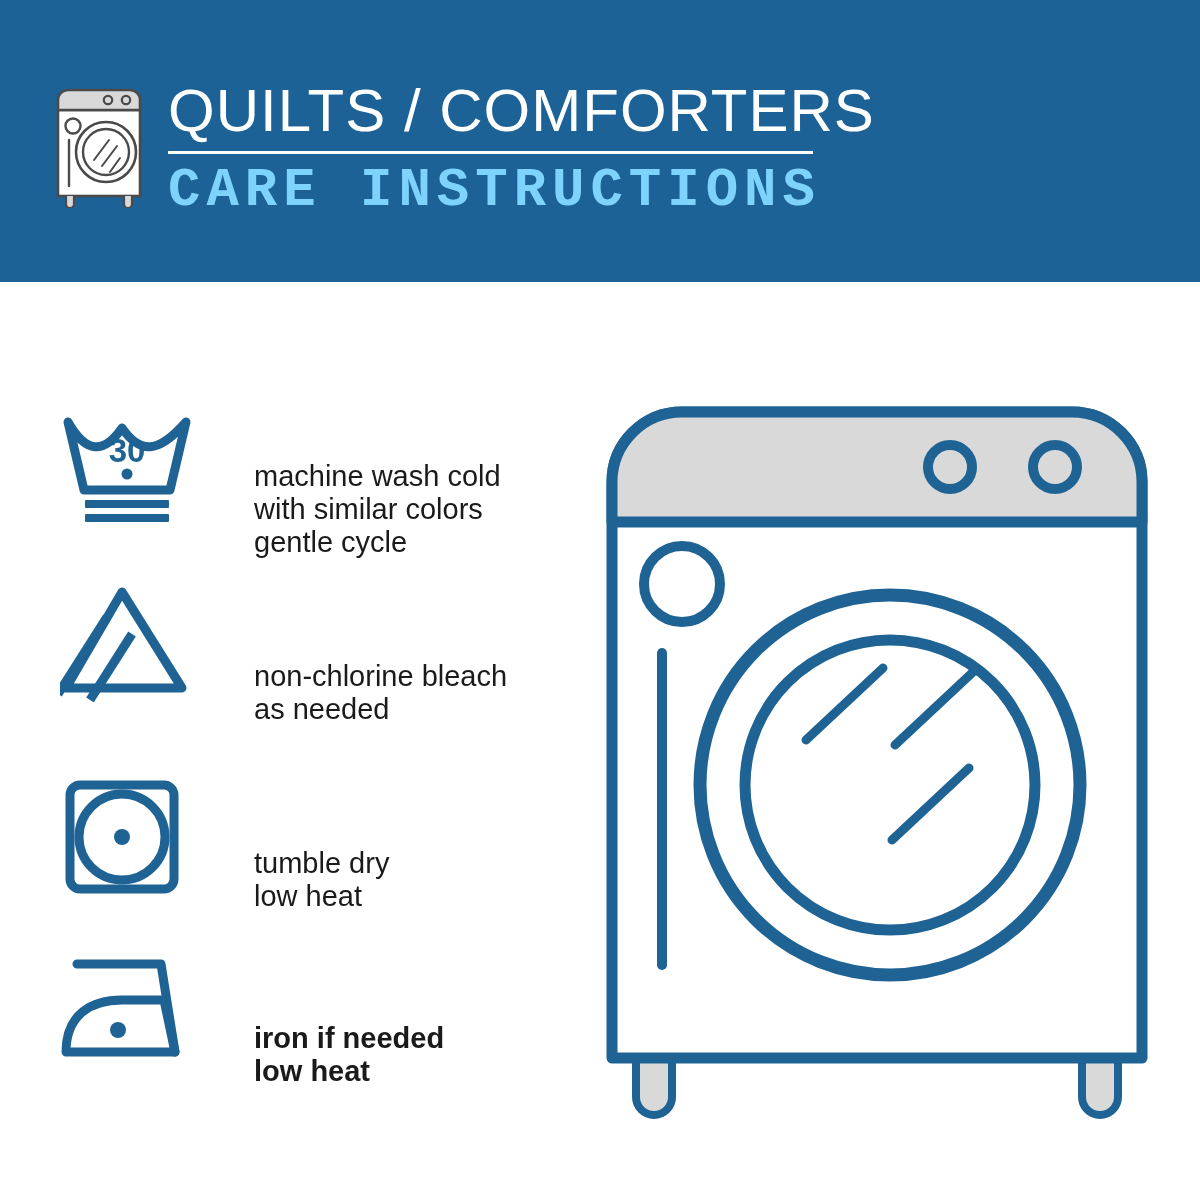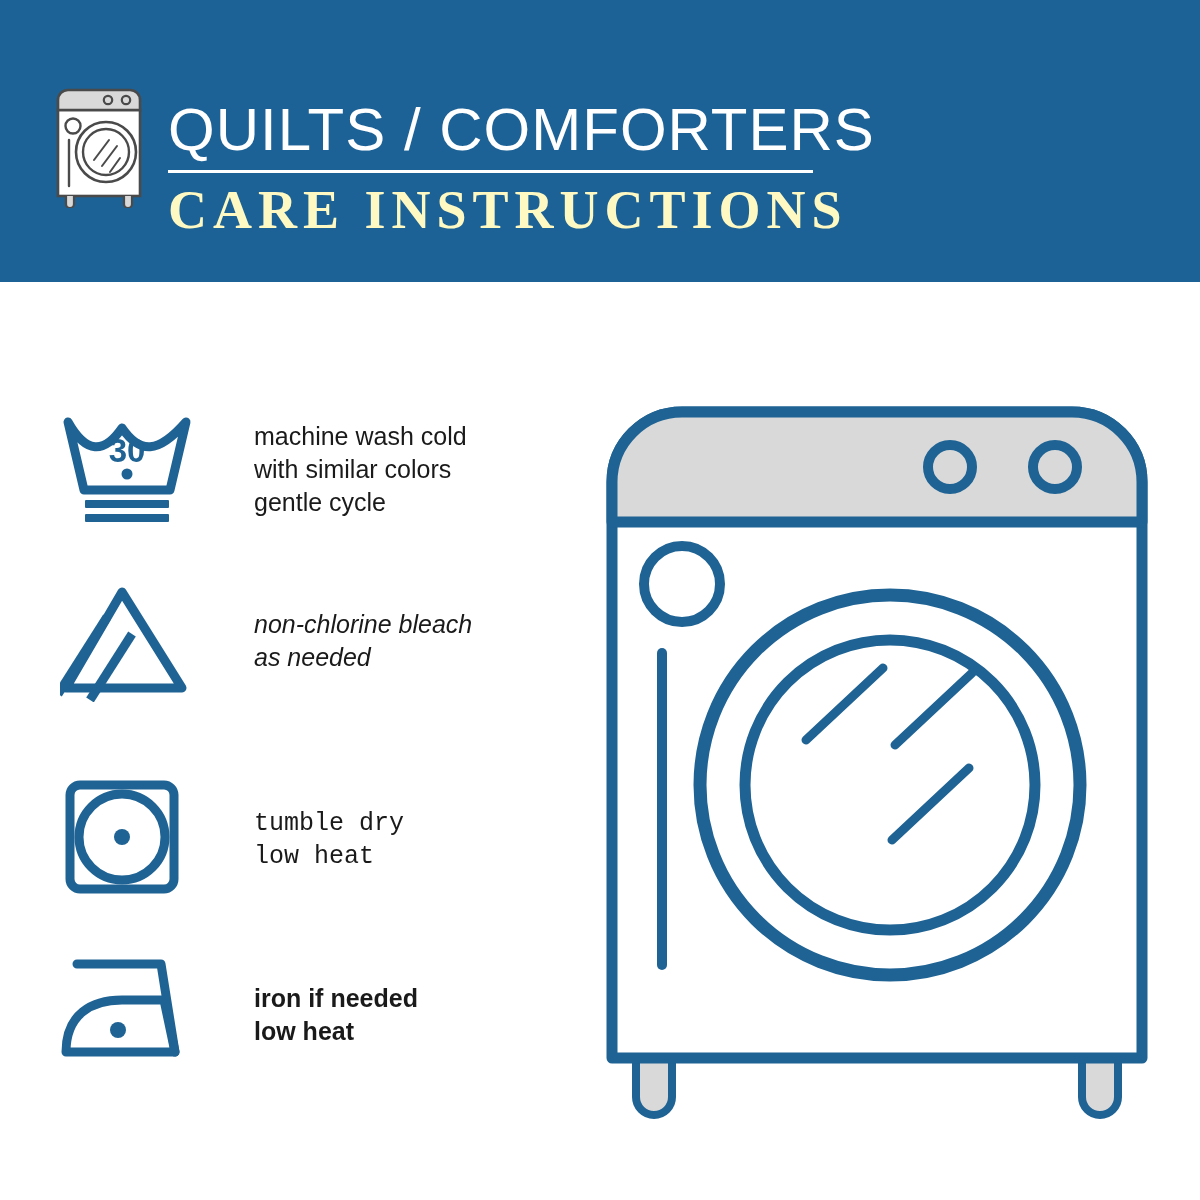"QUILTS / COMFORTERS" #header-text { margin-top: 19px -> none }
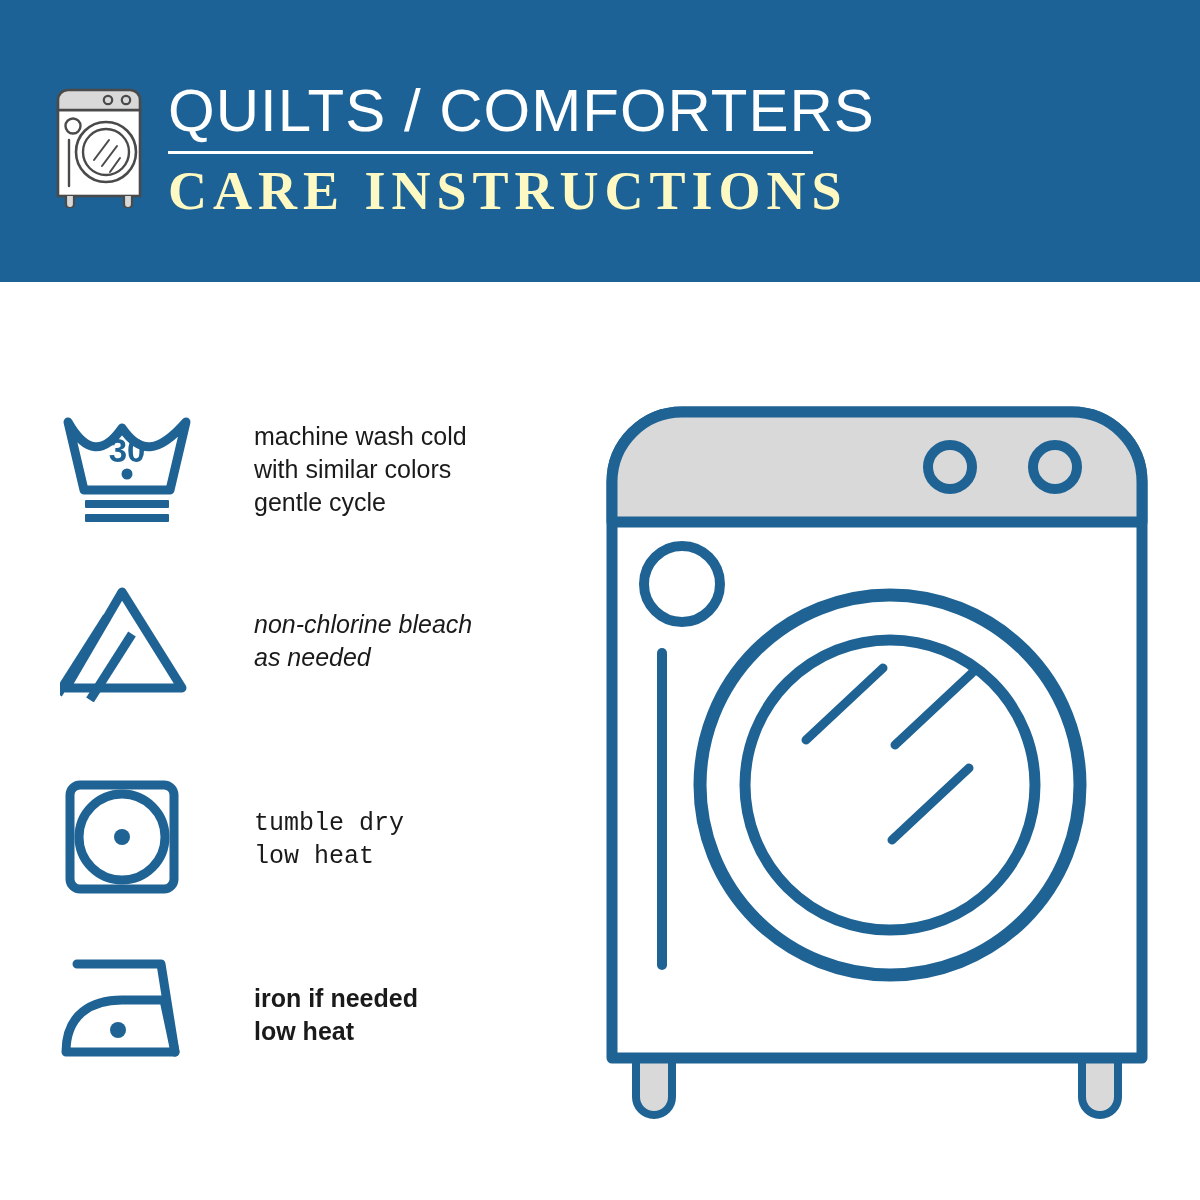"CARE INSTRUCTIONS" #title-line2 { color: #fef9c3 -> #7dd3fc; font-family: Liberation Serif, serif -> Liberation Mono, monospace }
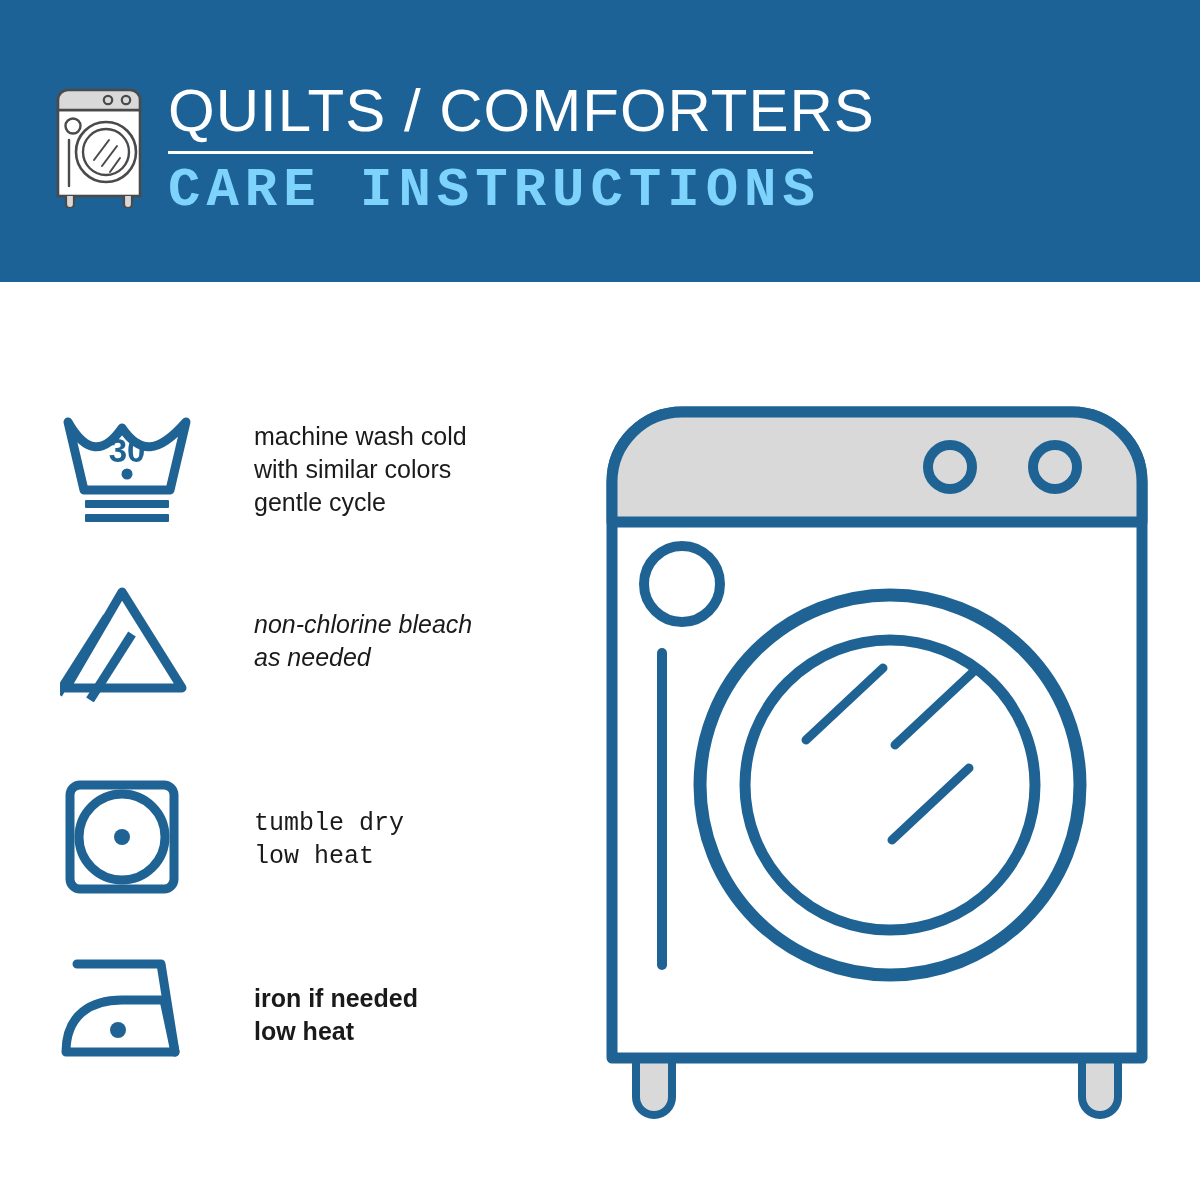"machine wash cold" .care-label { font-size: 25px -> 29px; margin-top: none -> 40px }
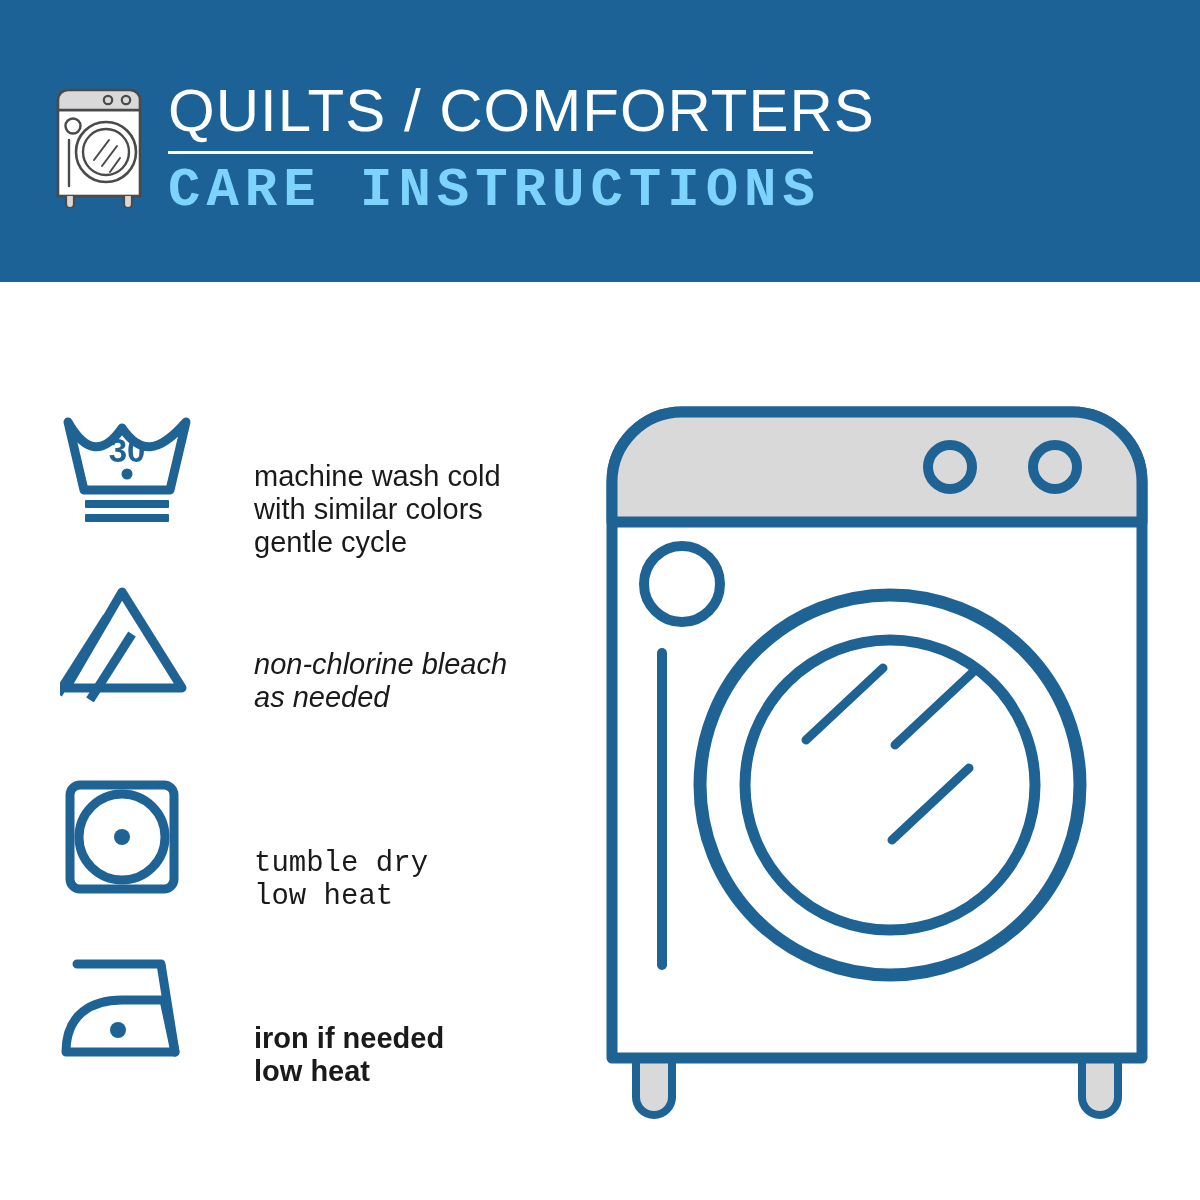"non-chlorine bleach" div.care-label { font-style: italic -> none; top: 26px -> 38px }
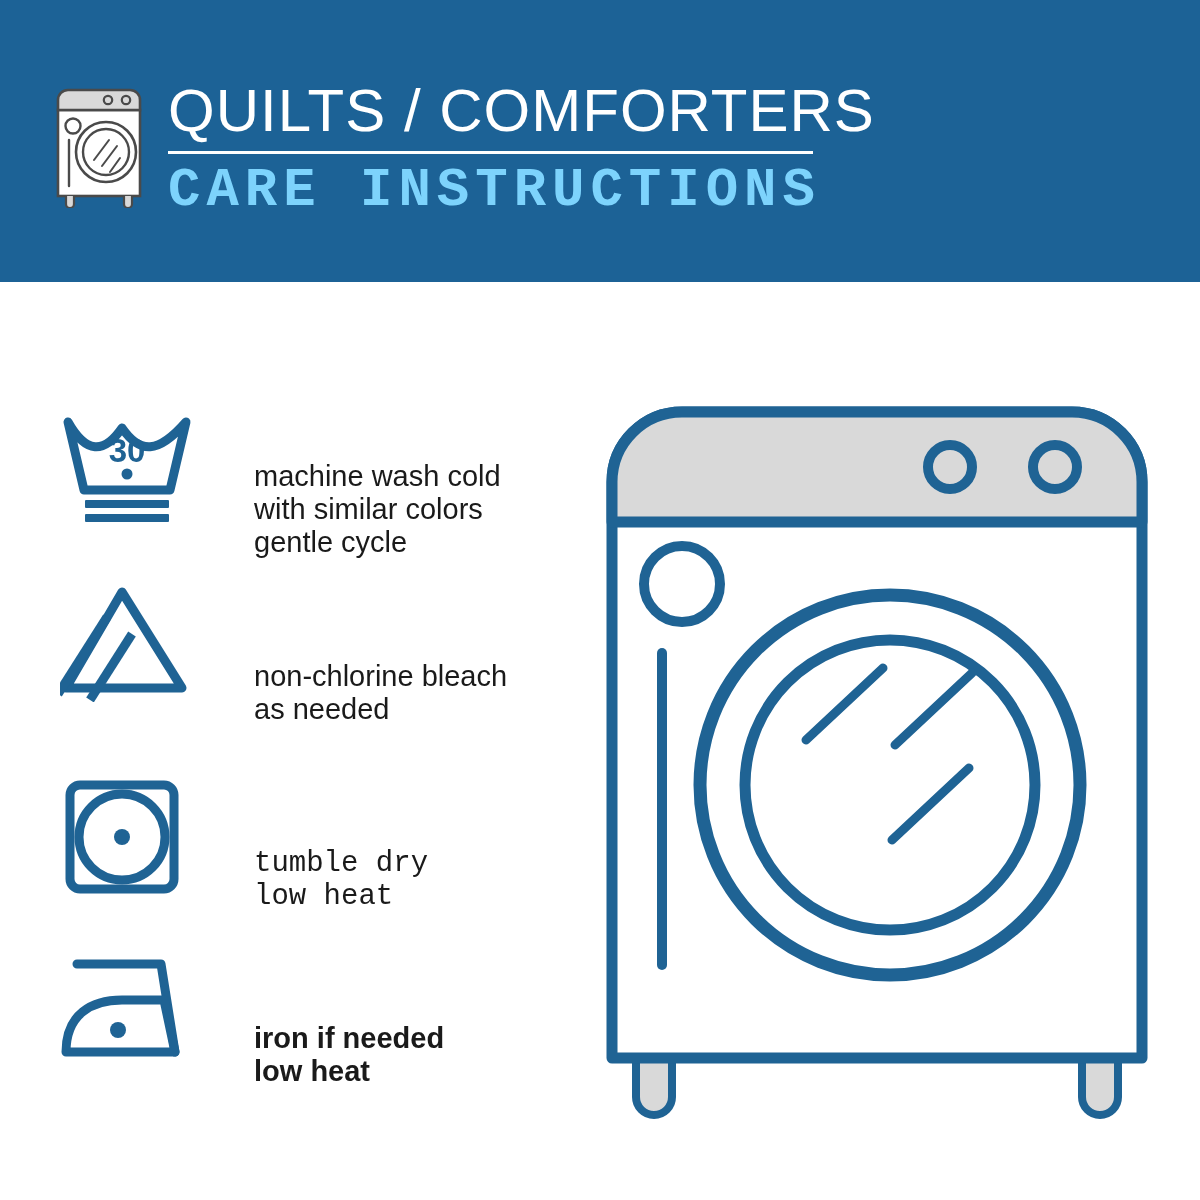"tumble dry" div.care-label { font-family: Liberation Mono, monospace -> none }
